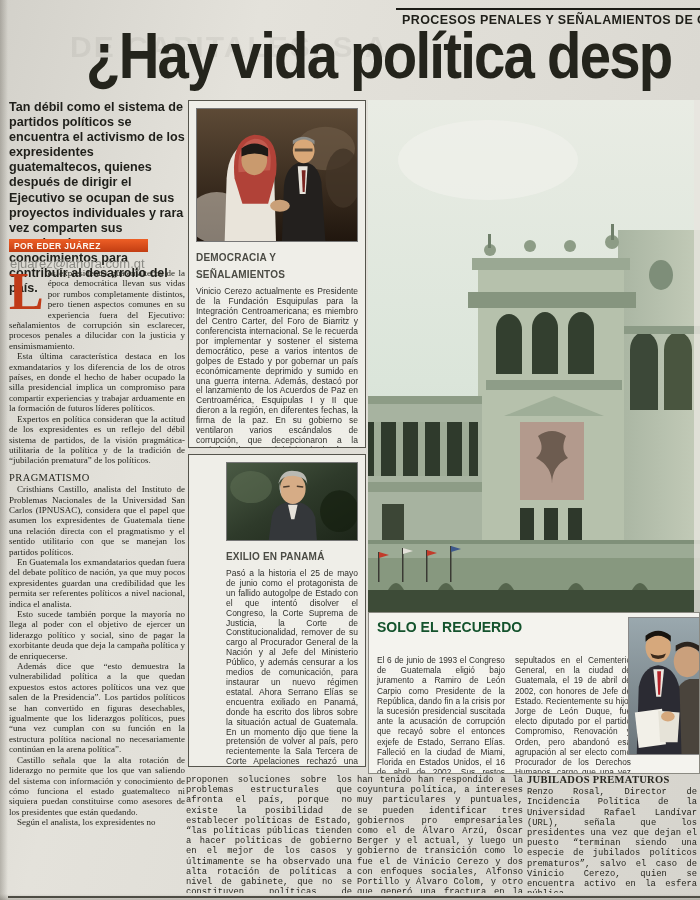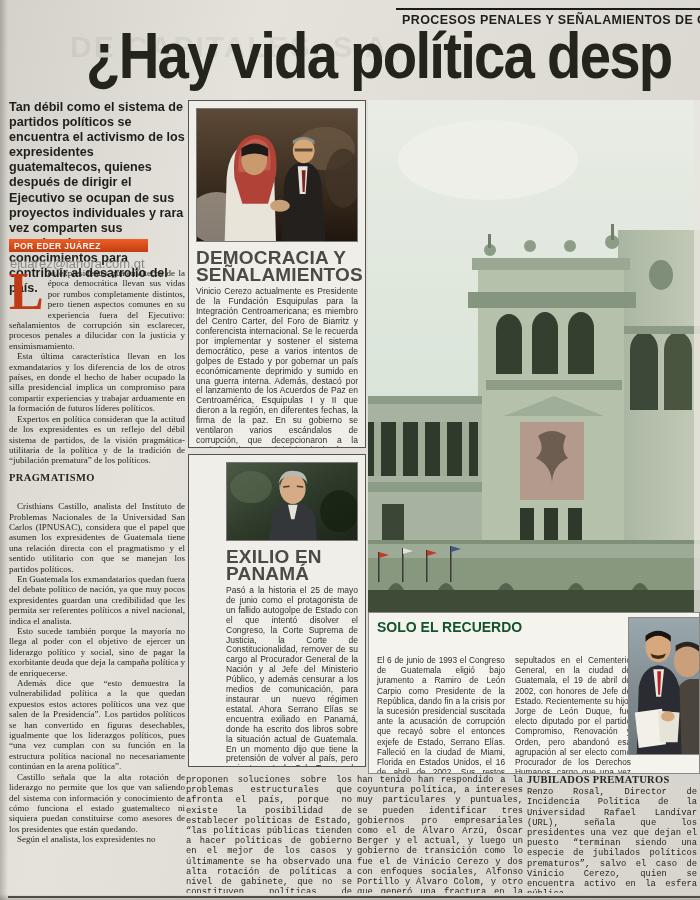"DEMOCRACIA Y SEÑALAMIENTOS" .side-box h3 { font-size: 19px -> 10px }
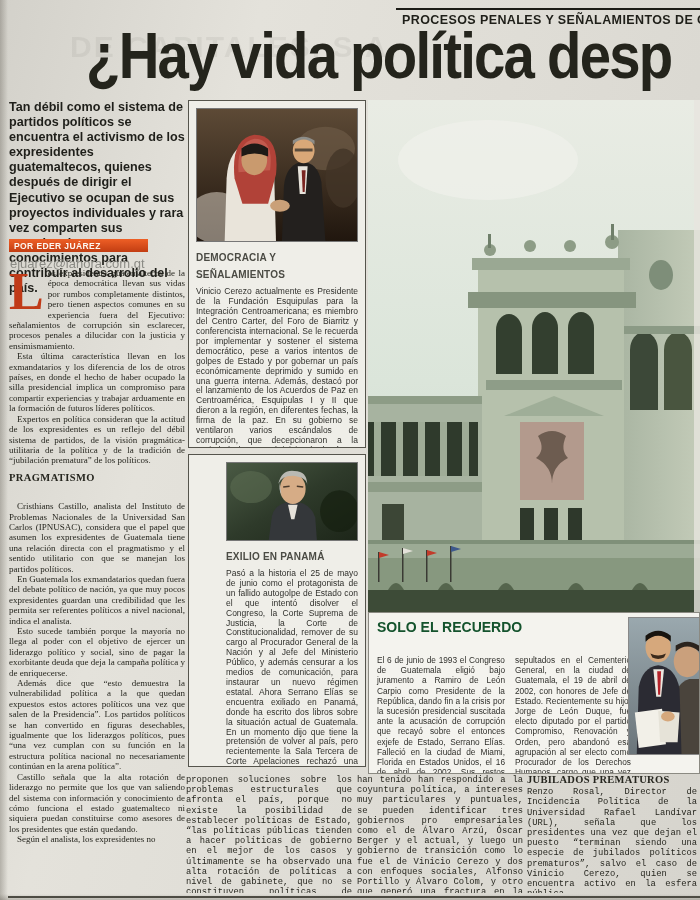"Esta última característica llevan en" p { text: llevan -> destaca }
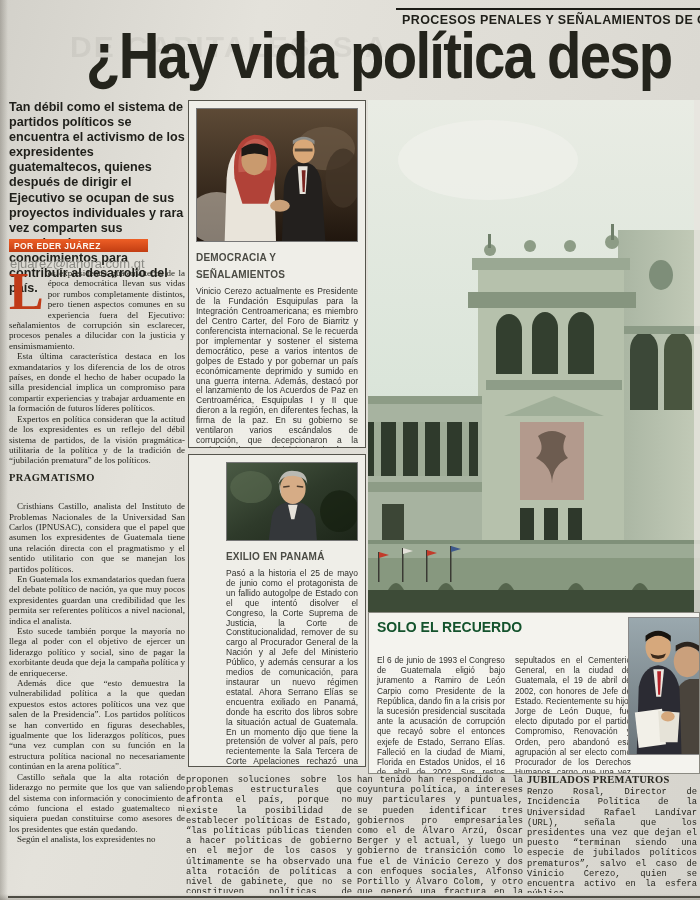"PRAGMATISMO" .subhead { font-weight: bold -> normal; margin: 7px 0 18px -> 7px 0 1px }
